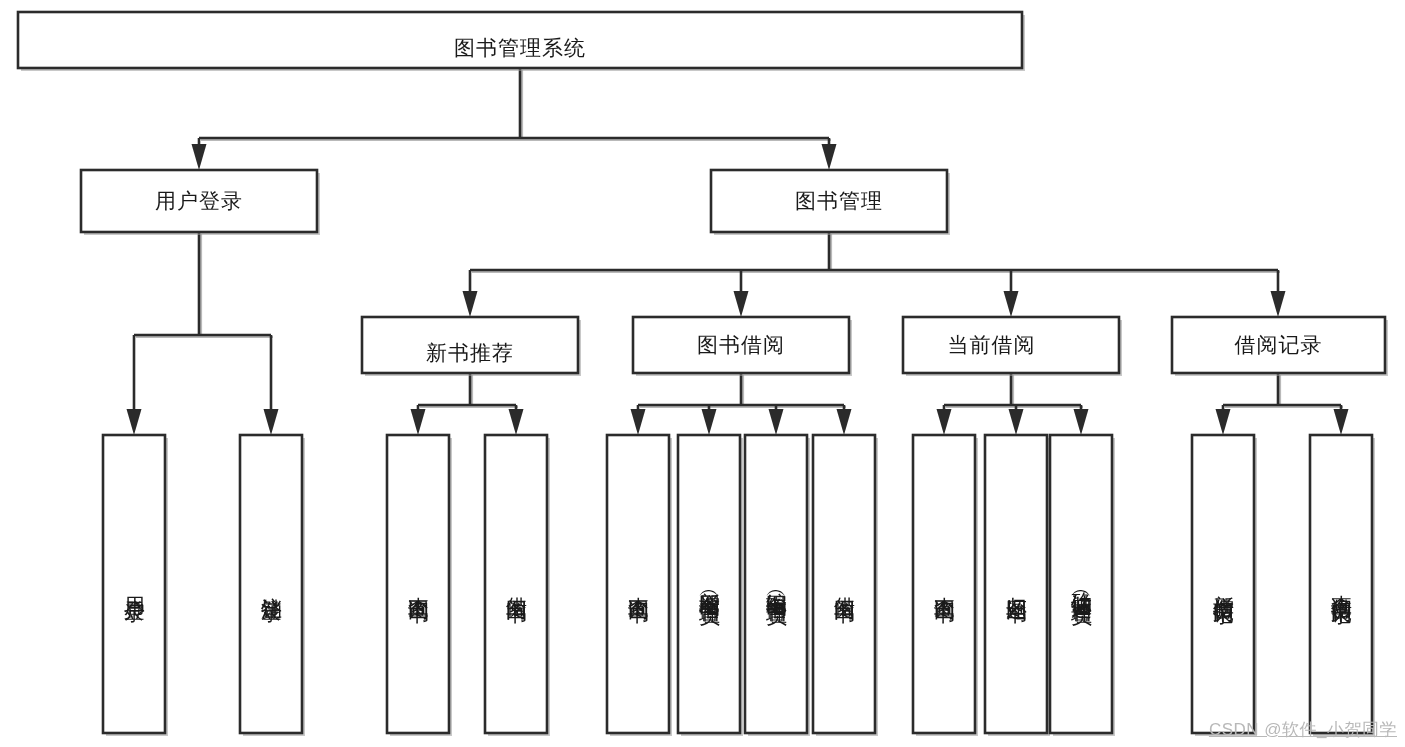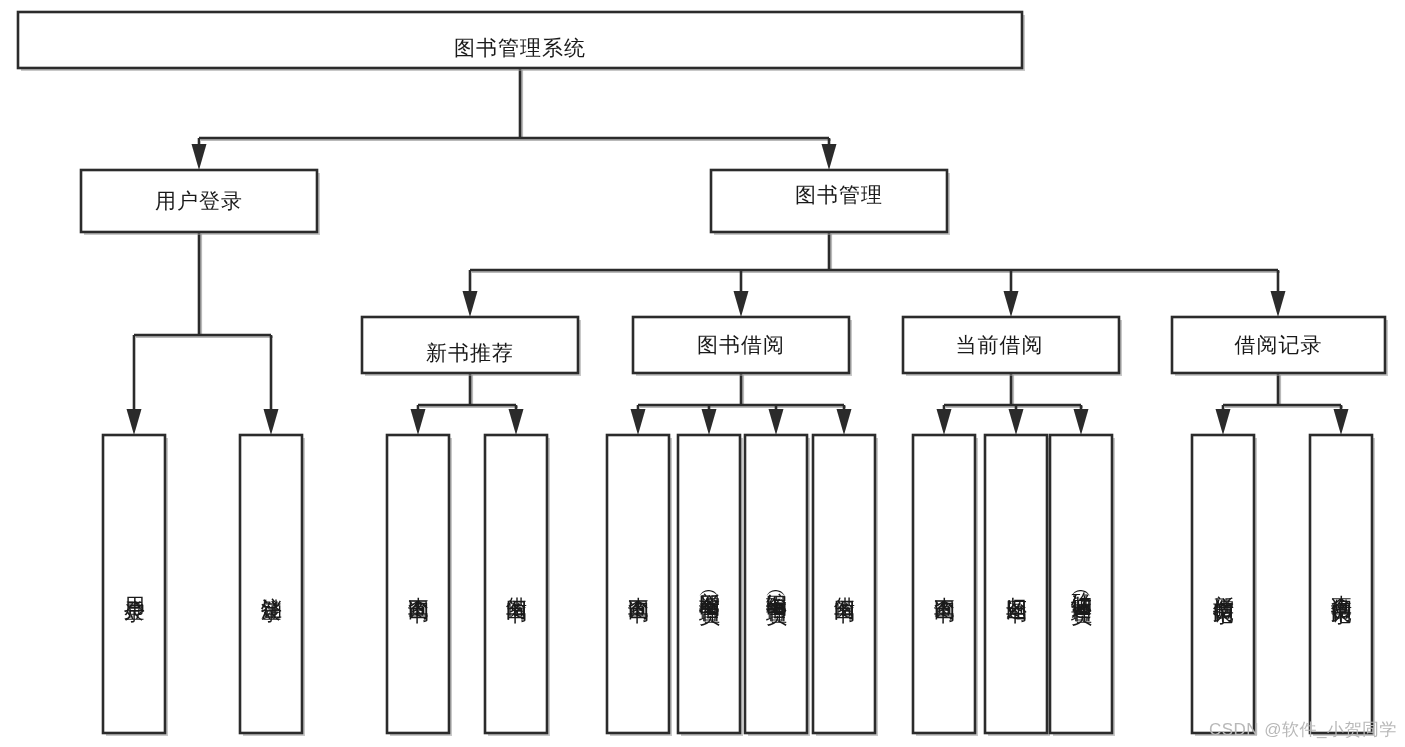"图书管理" div.horiz-label-wrap { top: 164px -> 170px }
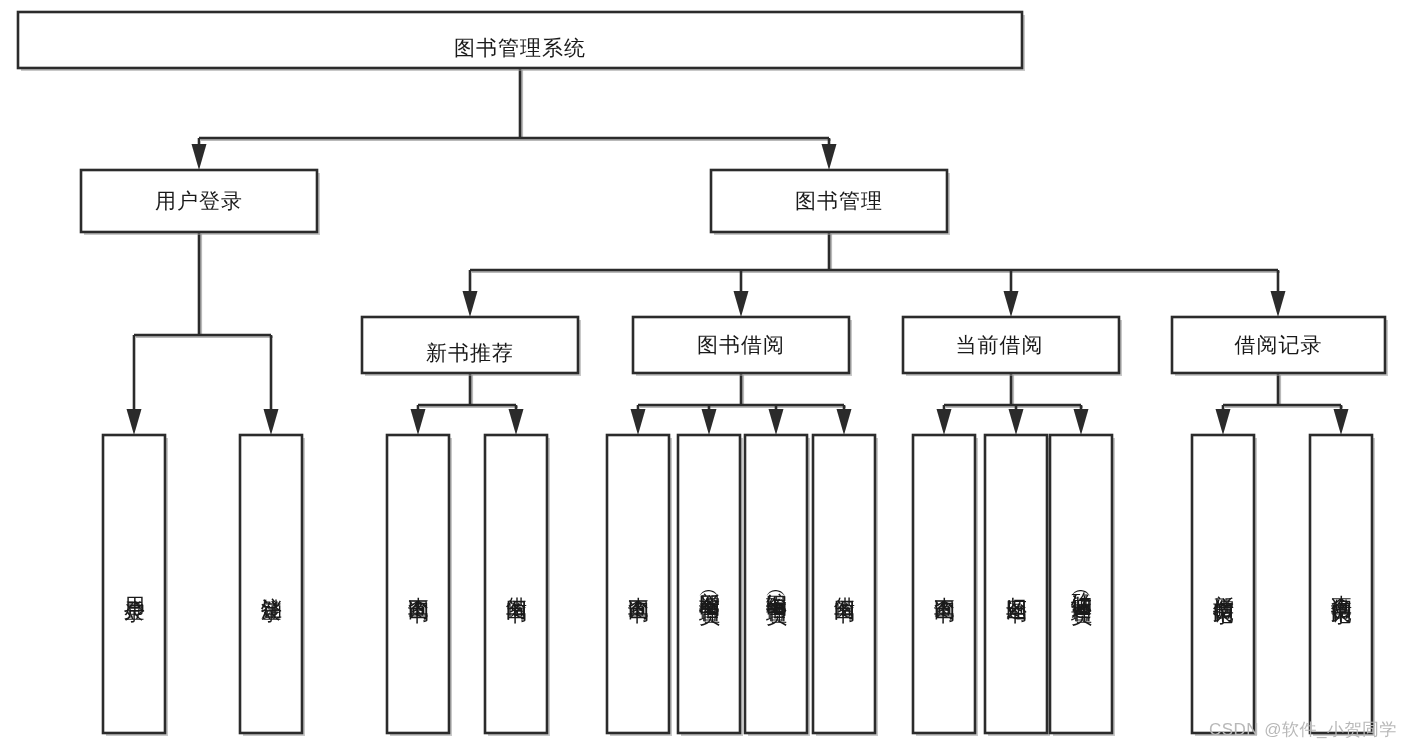"当前借阅" div.horiz-label-wrap { padding-left: 8px -> none }
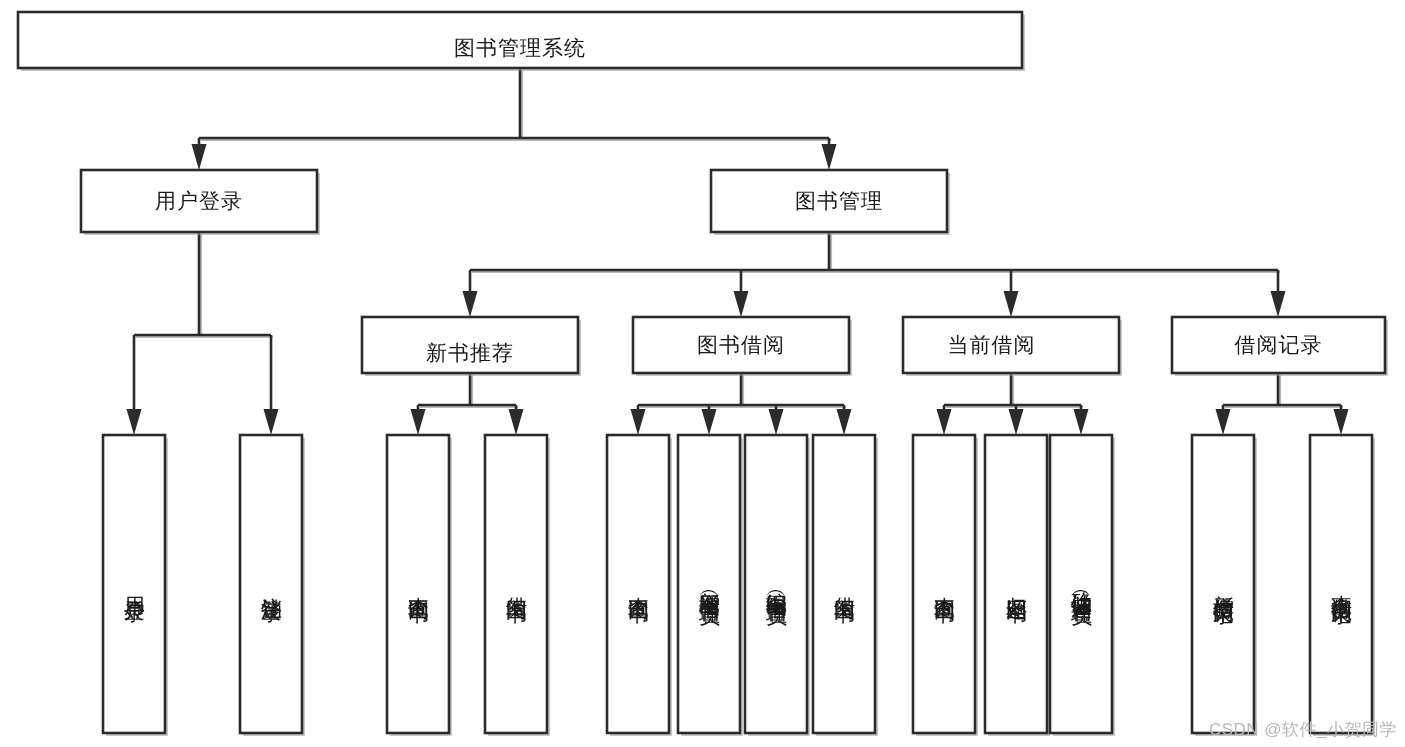"CSDN @软件_小贺同学" #watermark { text-decoration: none -> underline }
